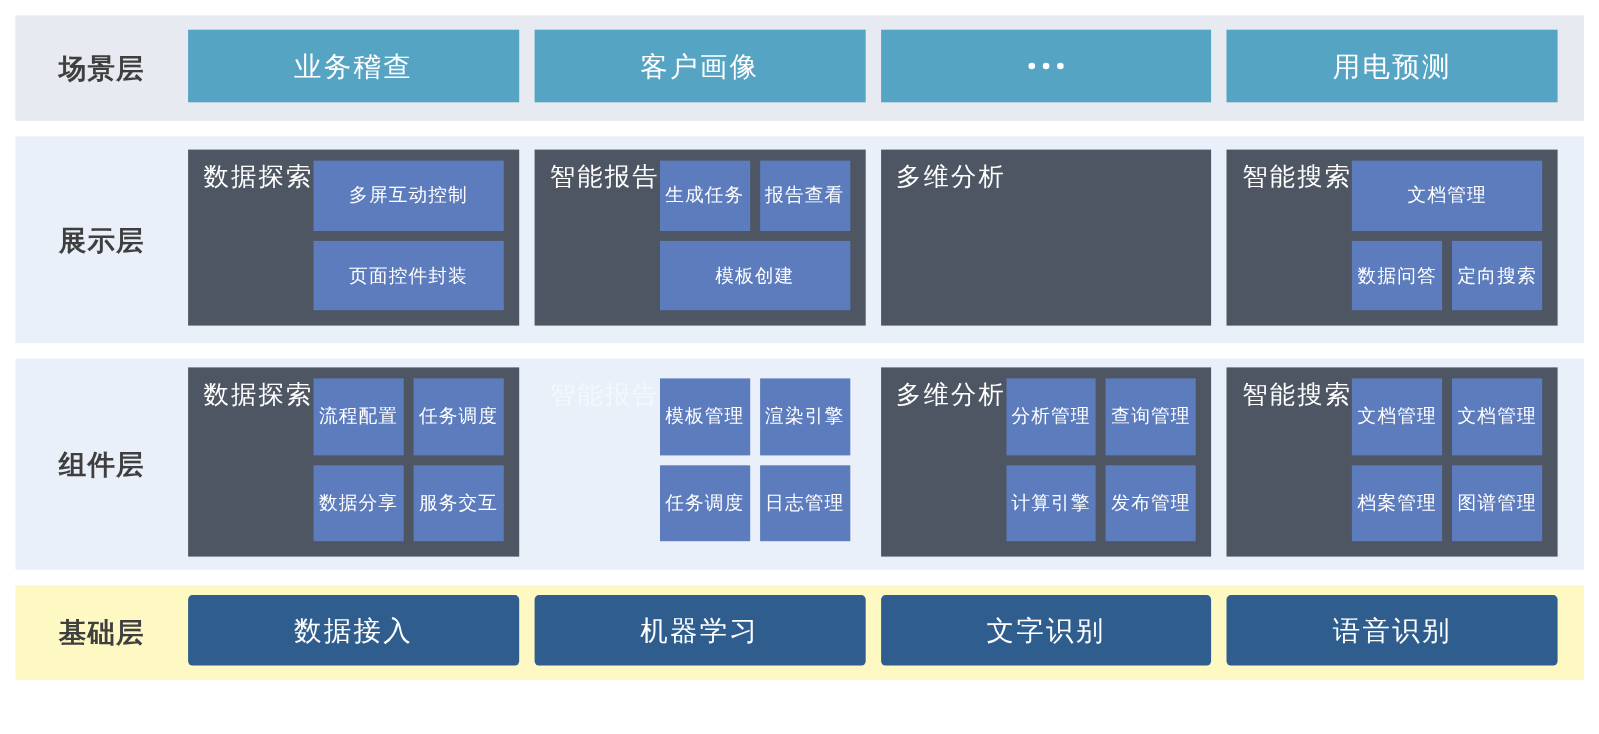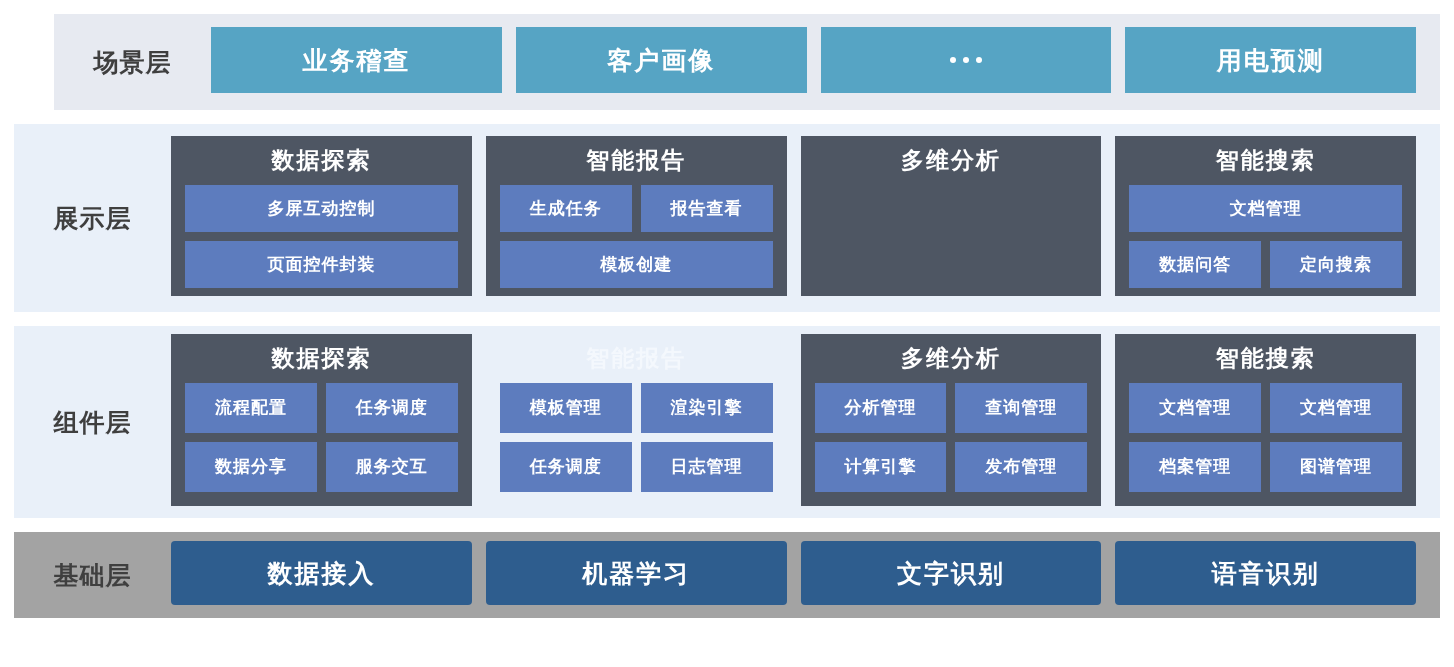"场景层" .layer-scene { margin-left: 40px -> none }
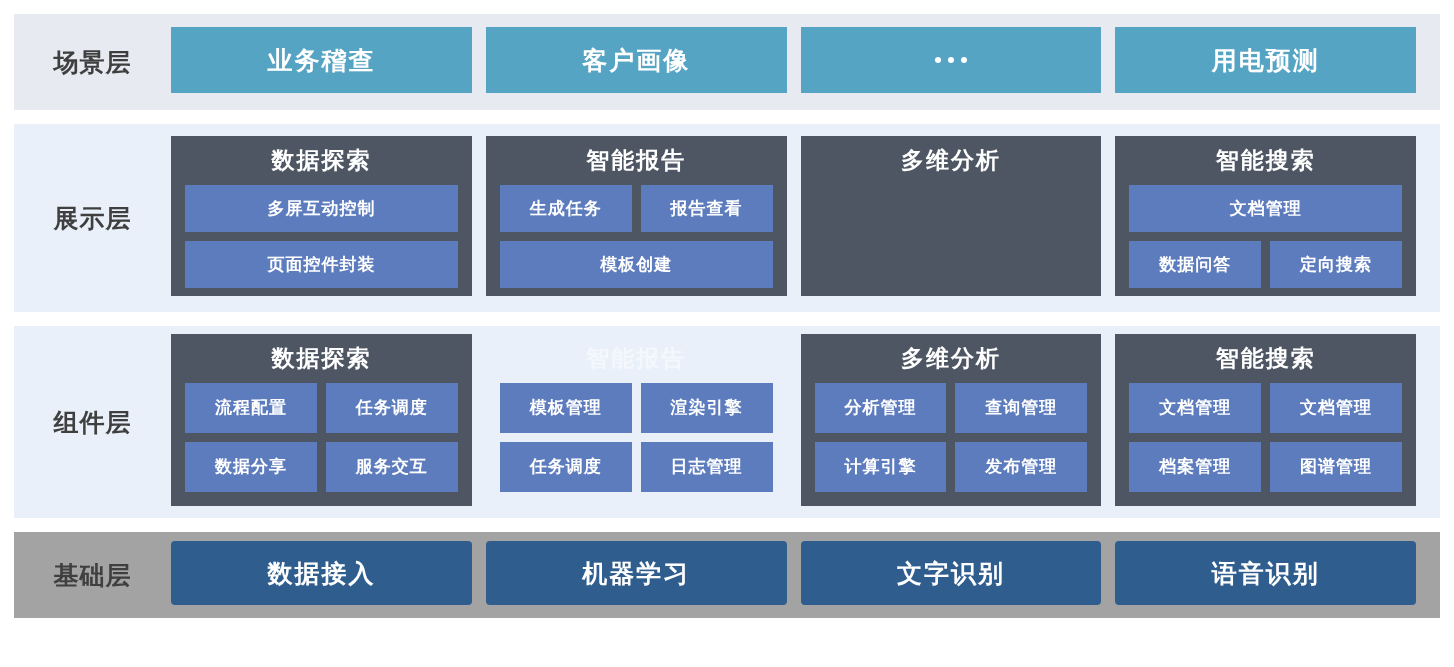"业务稽查" .layer-body { font-weight: bold -> none }
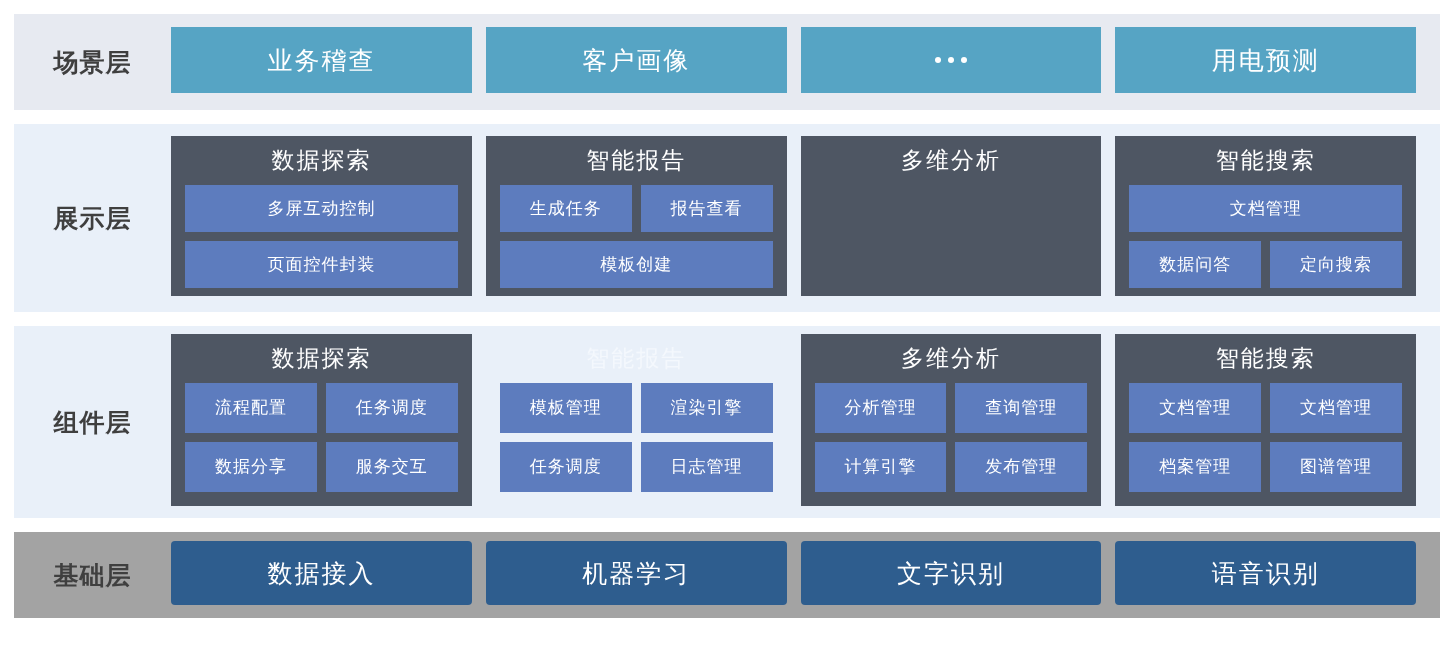"数据探索" .card { flex-direction: column -> row }
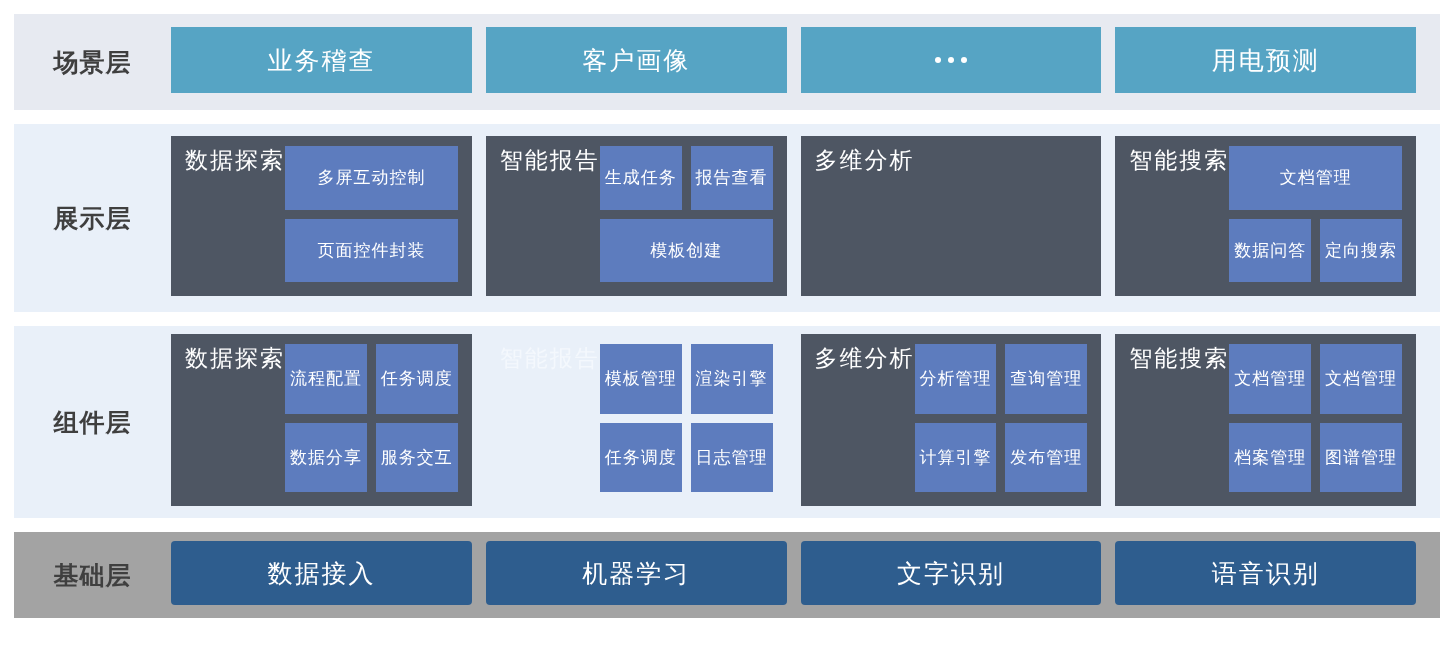"基础层" .layer-base { background: #a3a3a3 -> #fef9c3 }
